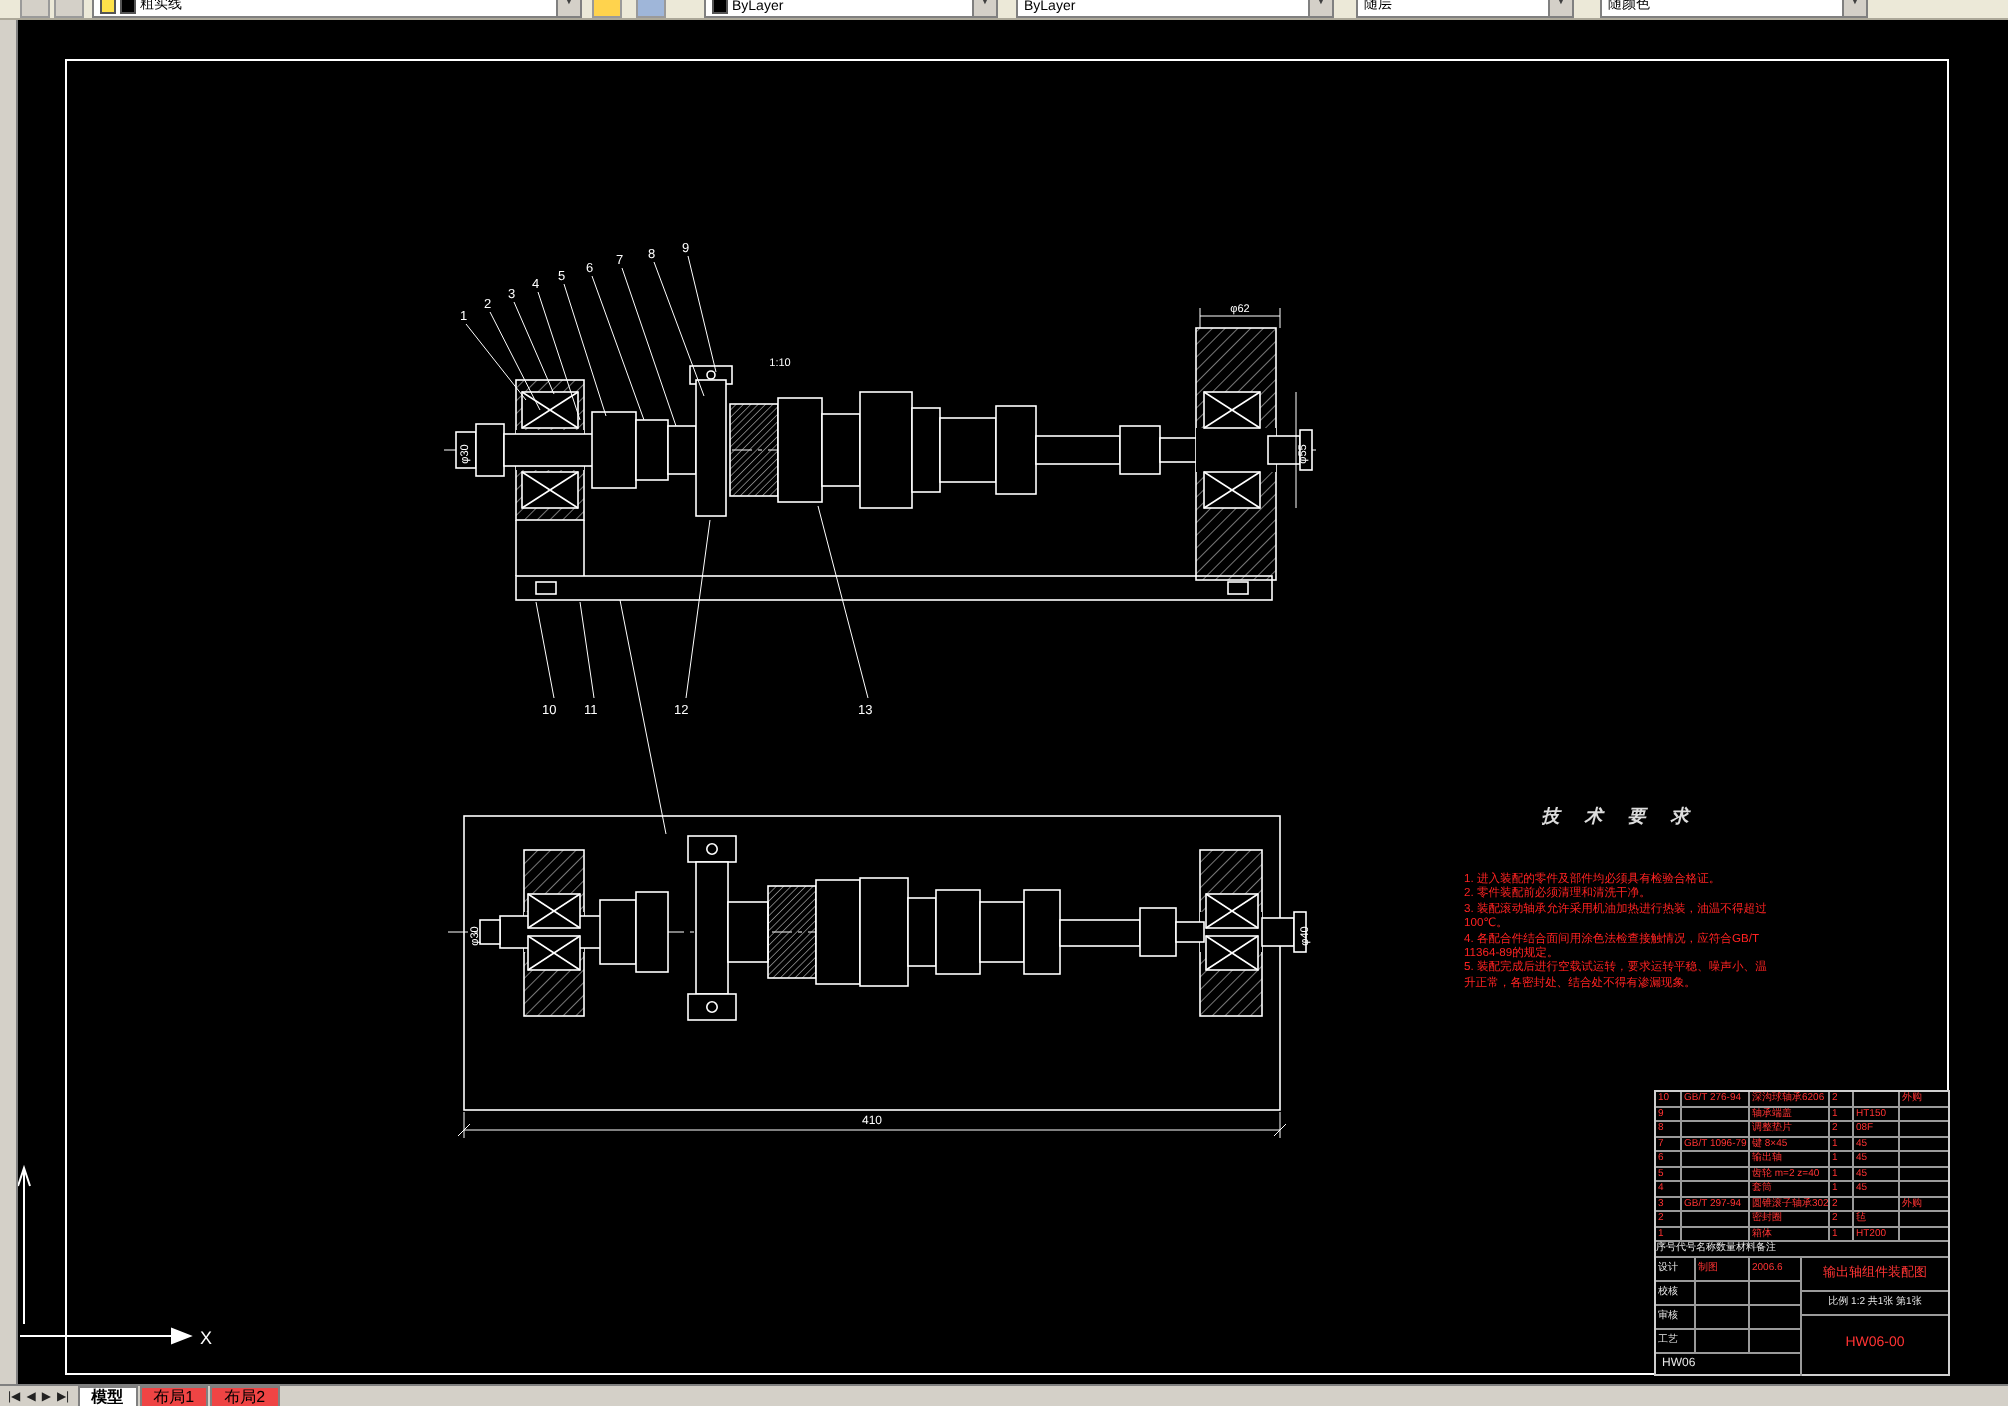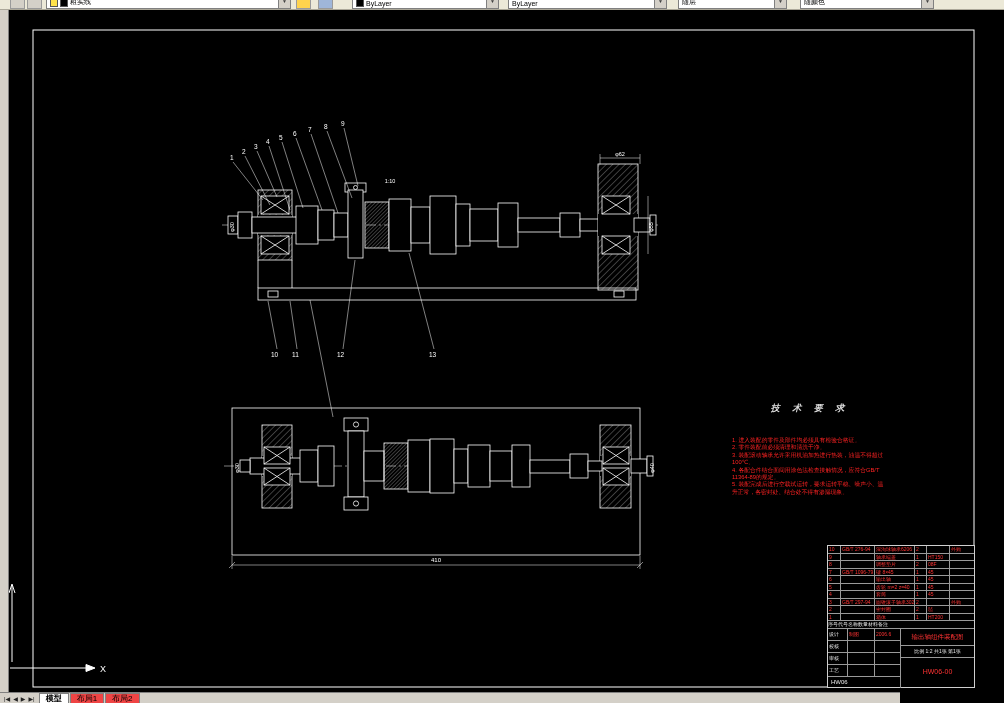"模型" .tabbar { width: 900px -> 1004px }
